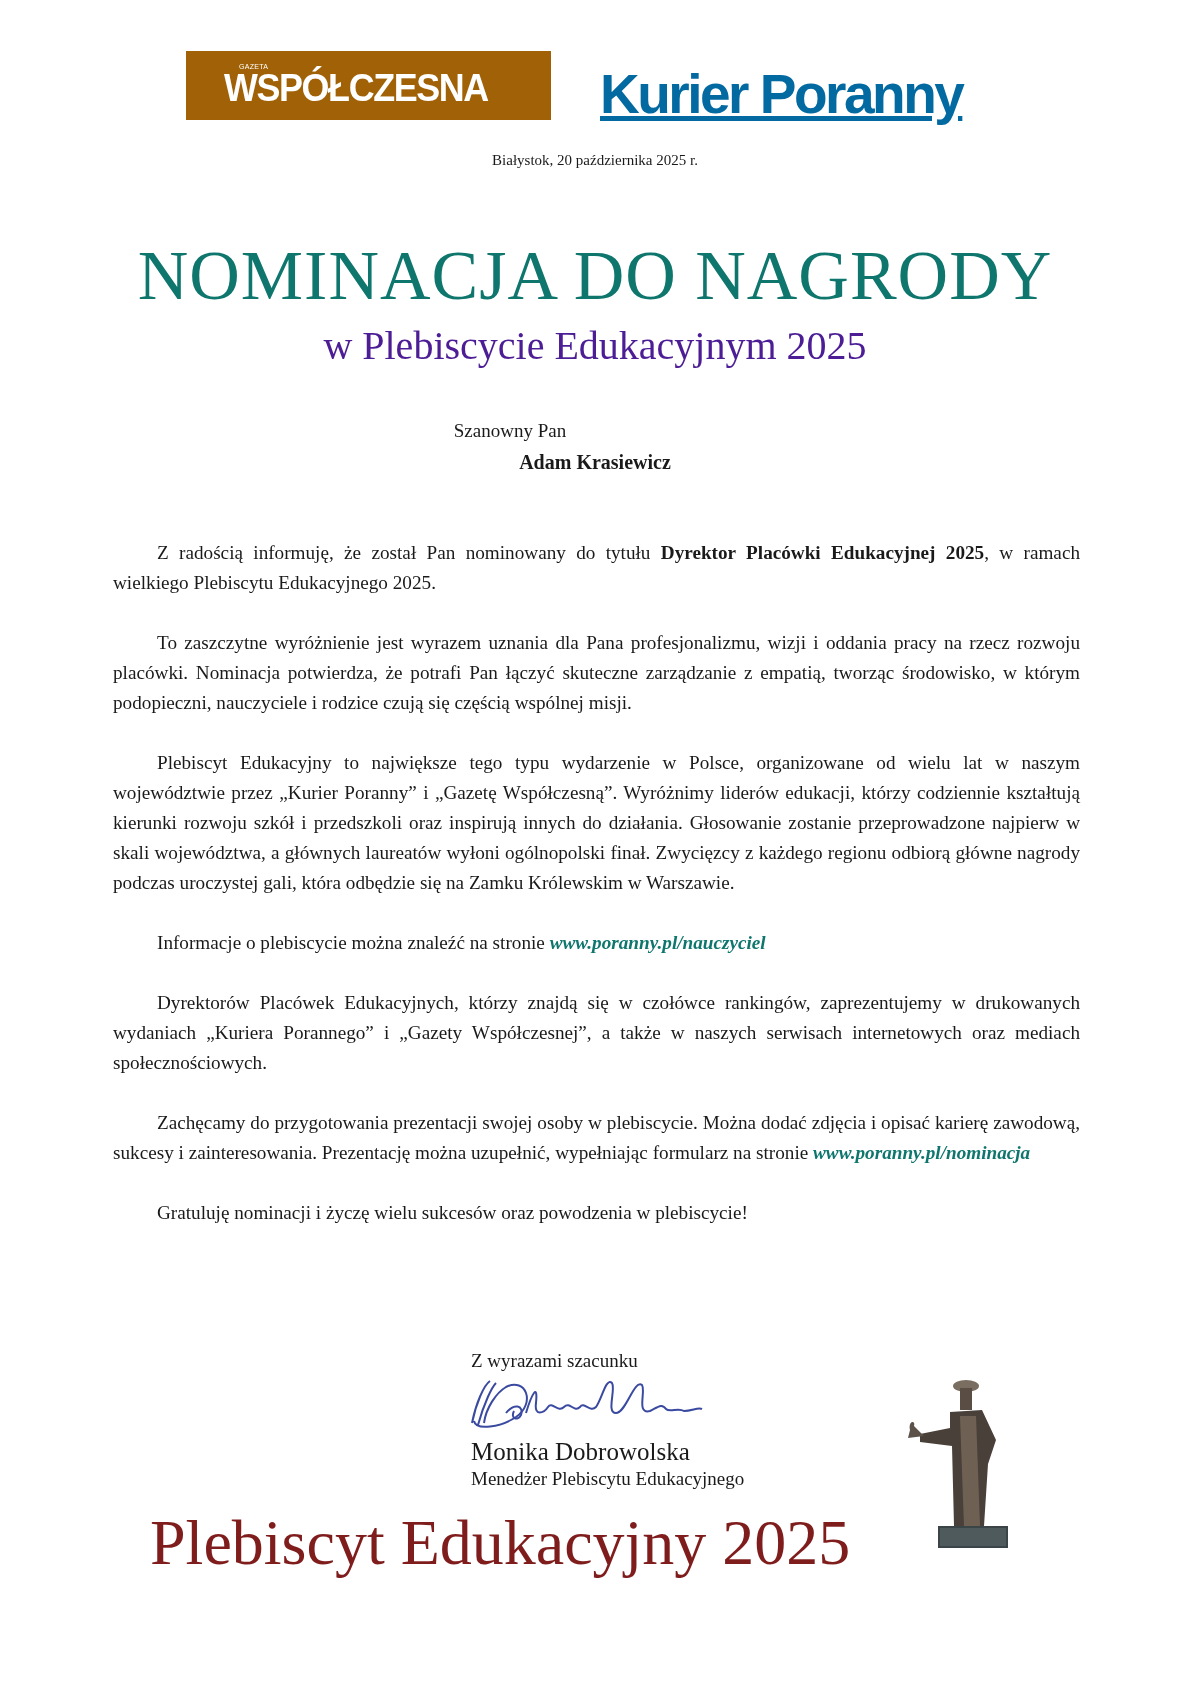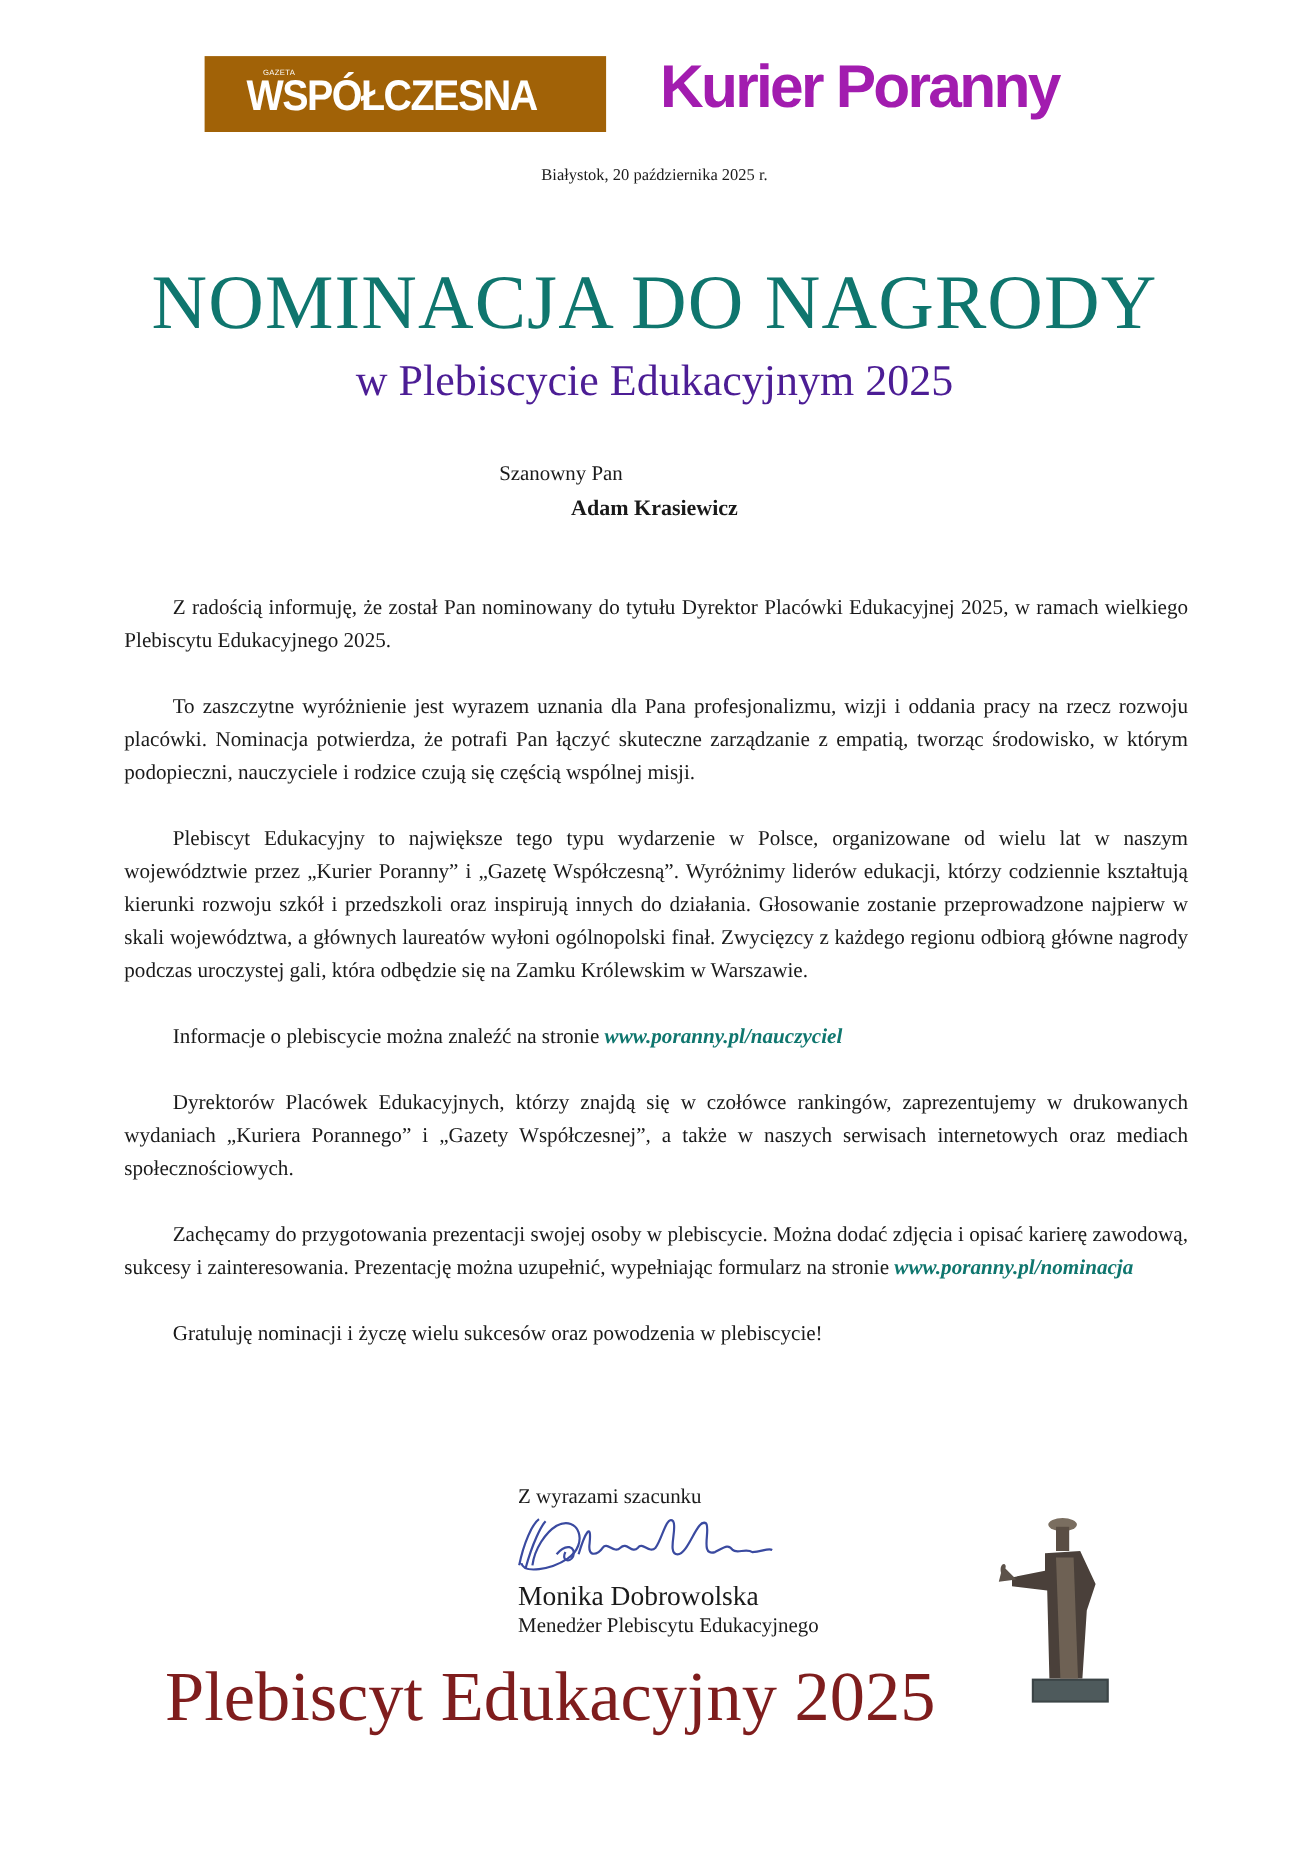"Kurier Poranny" .logo-kurier { color: #a21caf -> #0369a1; text-decoration: none -> underline; top: 46px -> 62px }
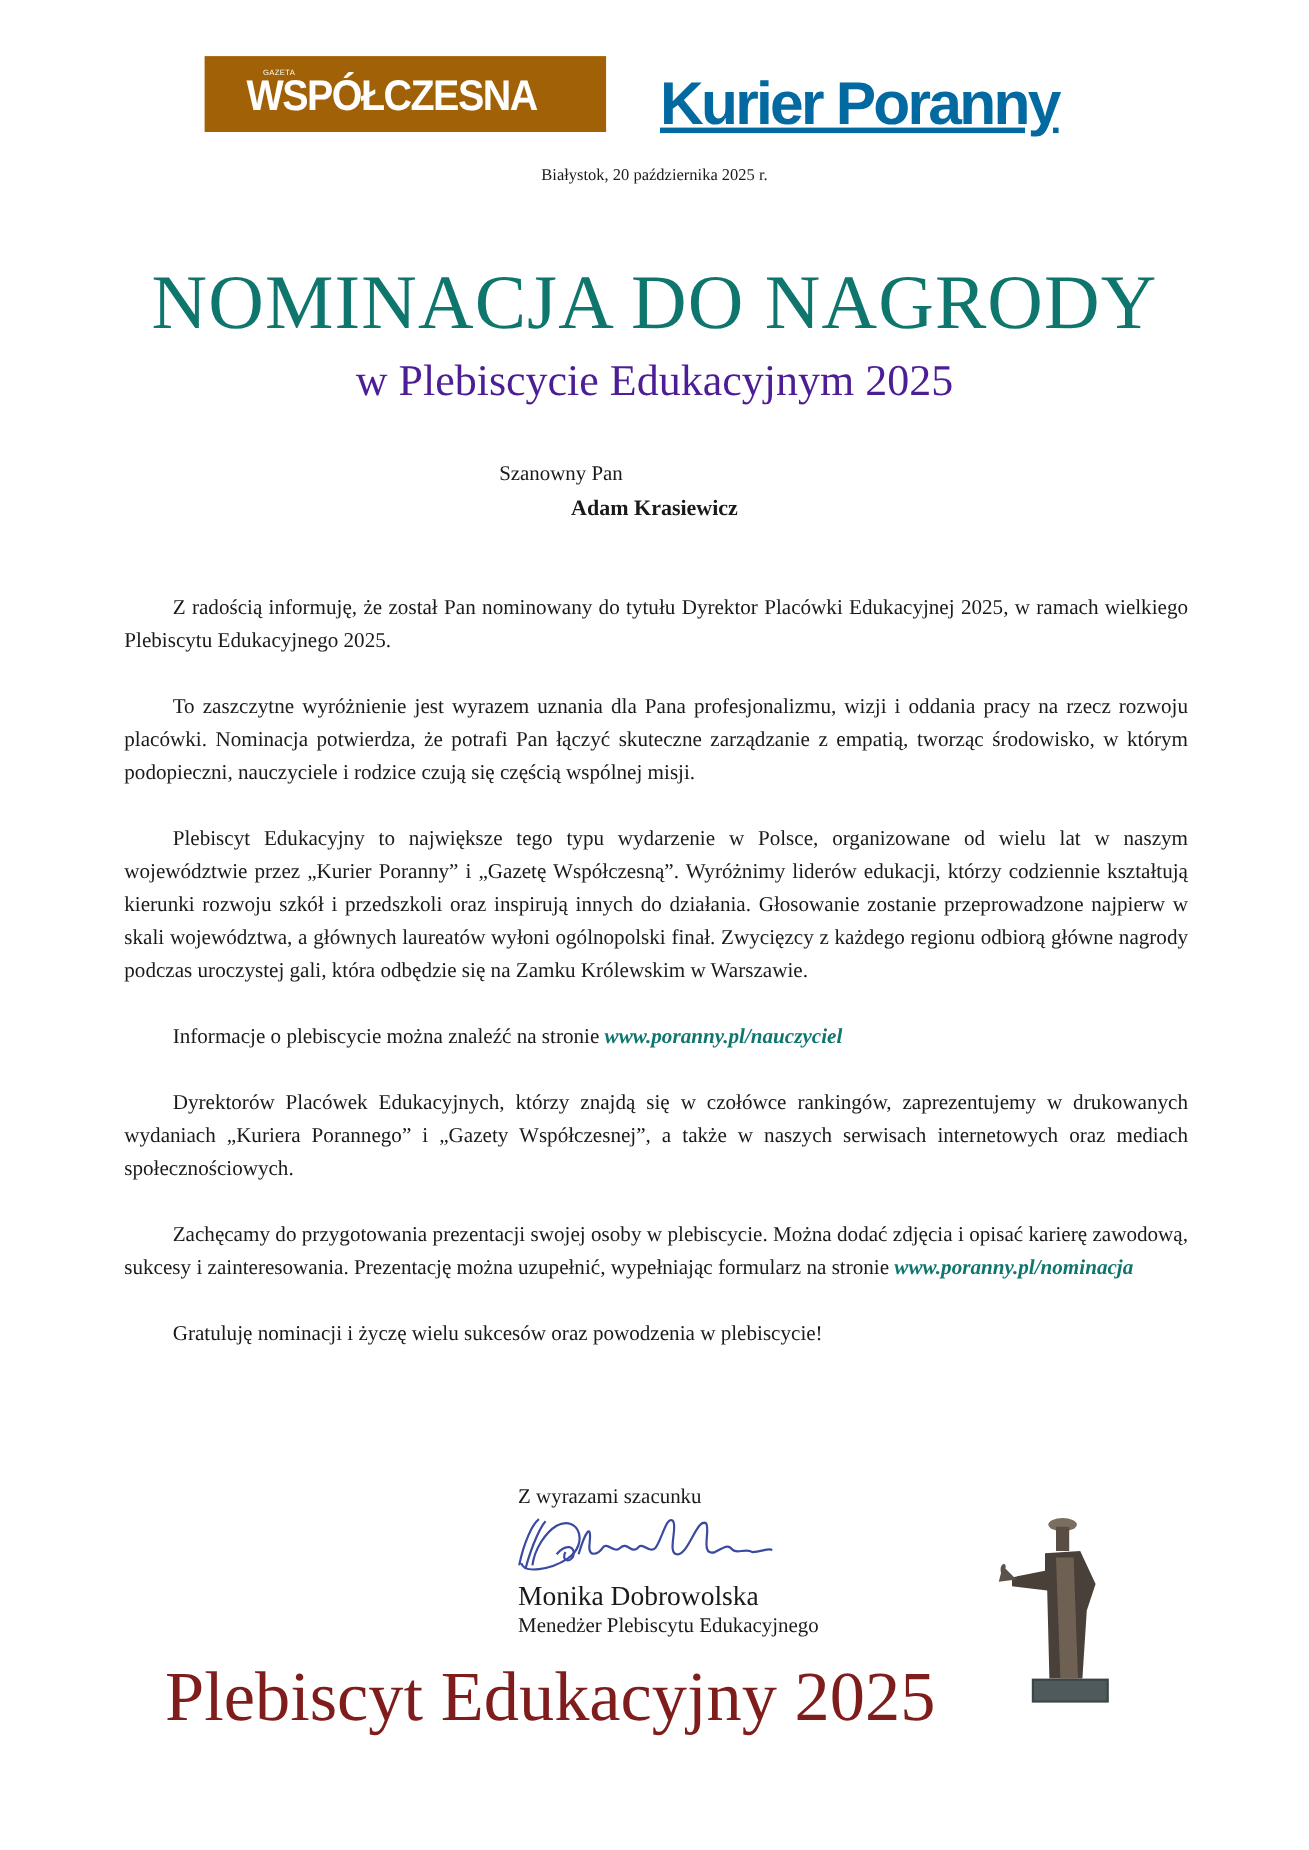"Dyrektor Placówki Edukacyjnej 2025" .body b { font-weight: normal -> bold }
